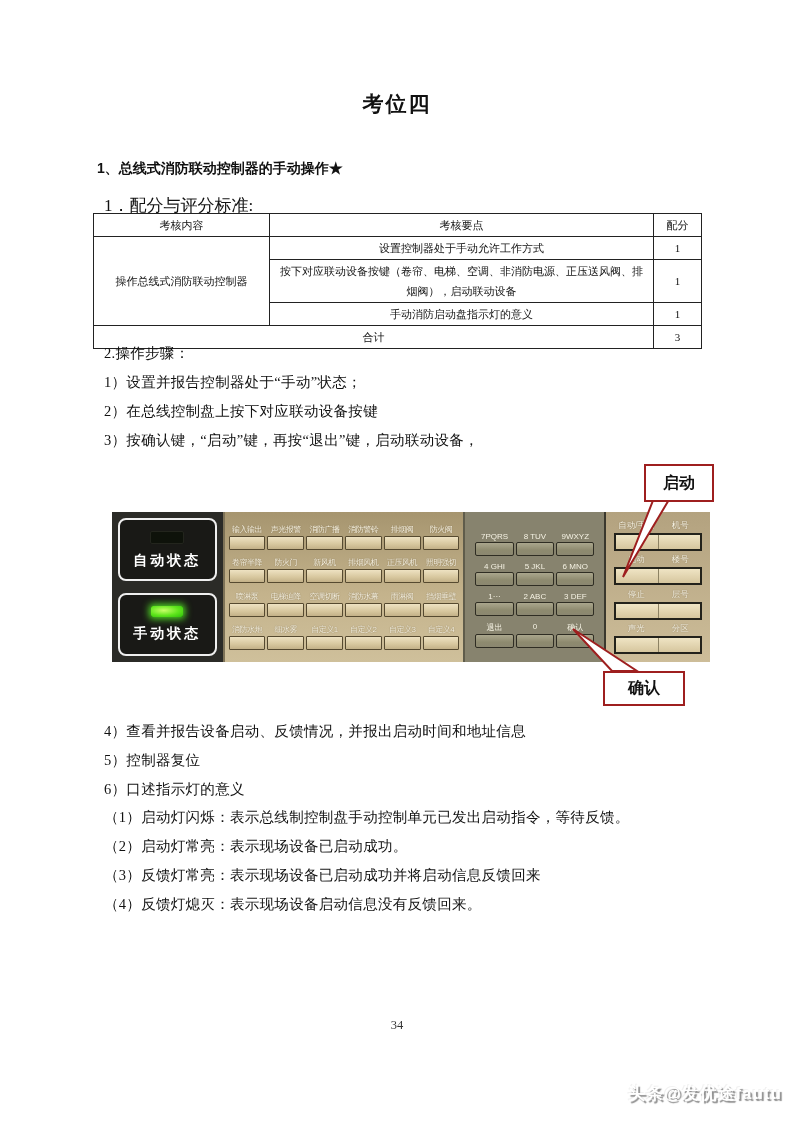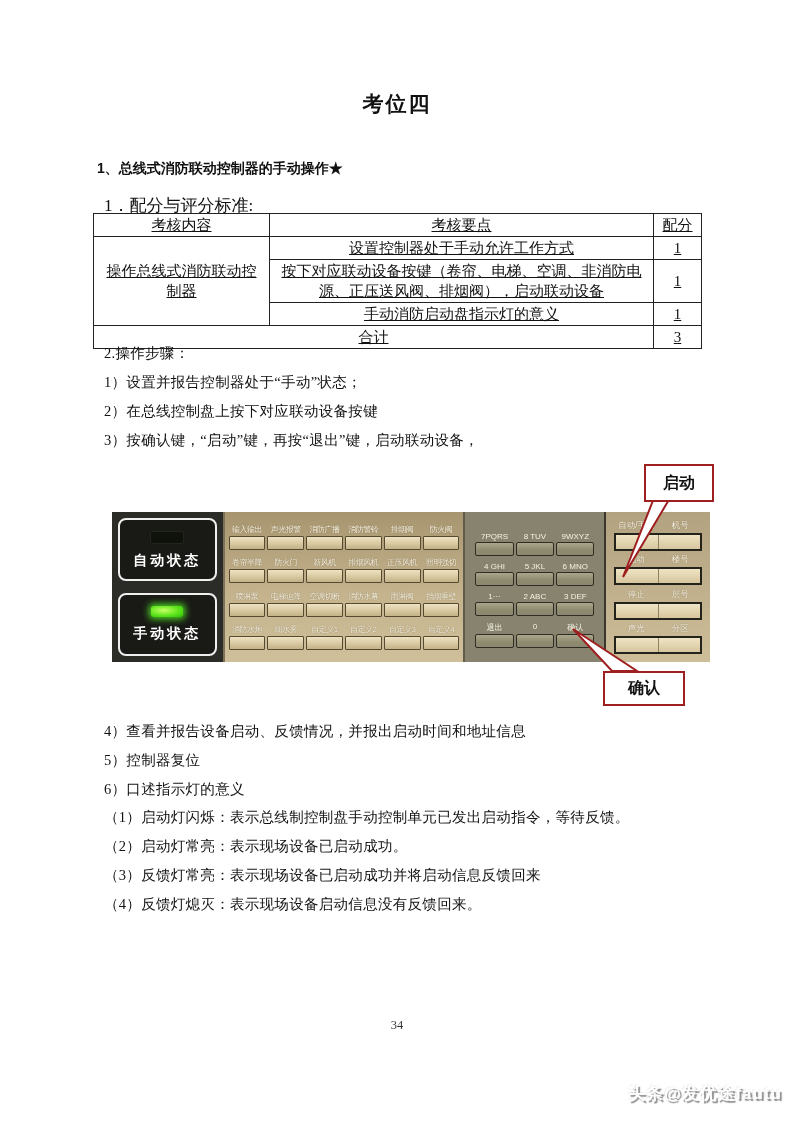"考核内容" table.score { font-size: 15px -> 11px; text-decoration: underline -> none }
